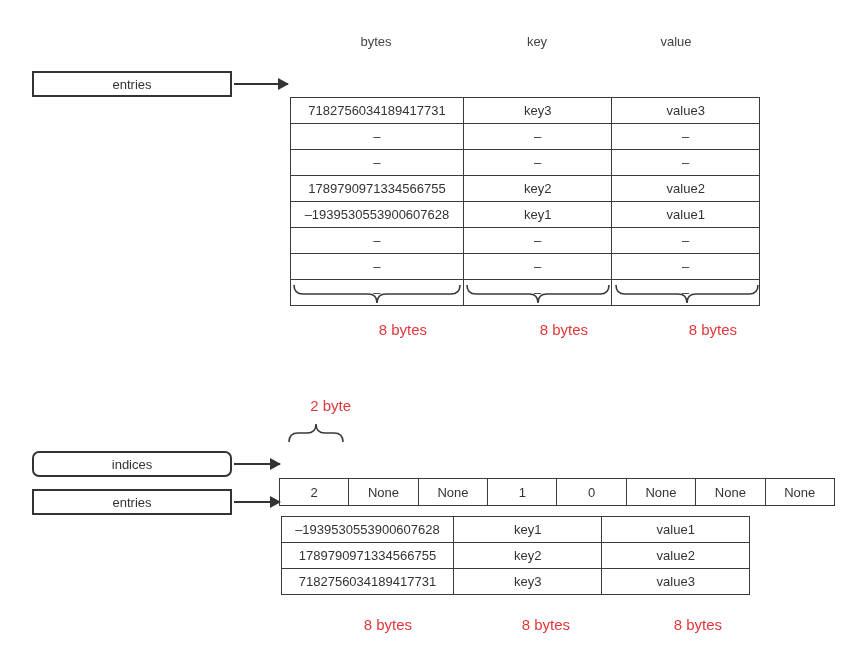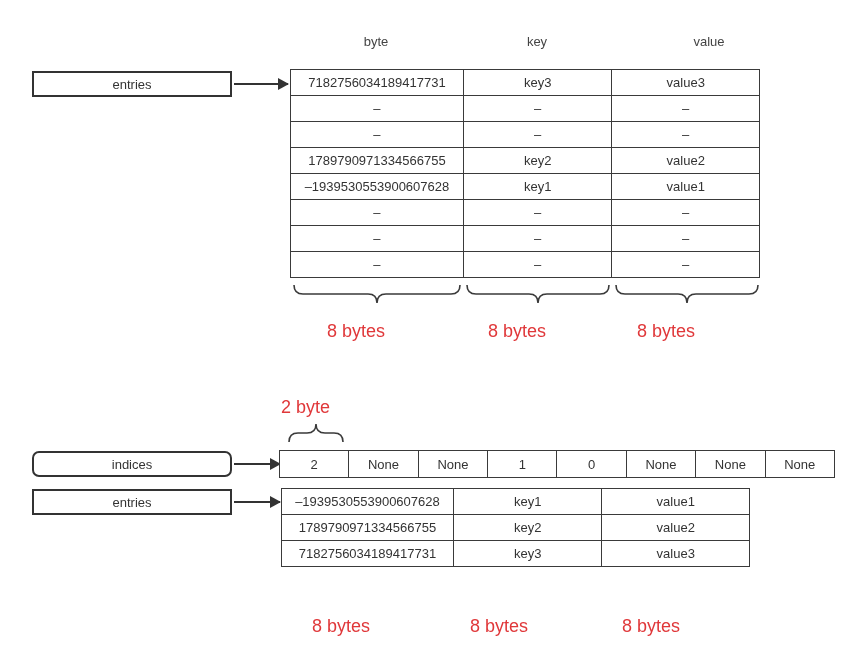"byte" span { text: byte -> bytes }
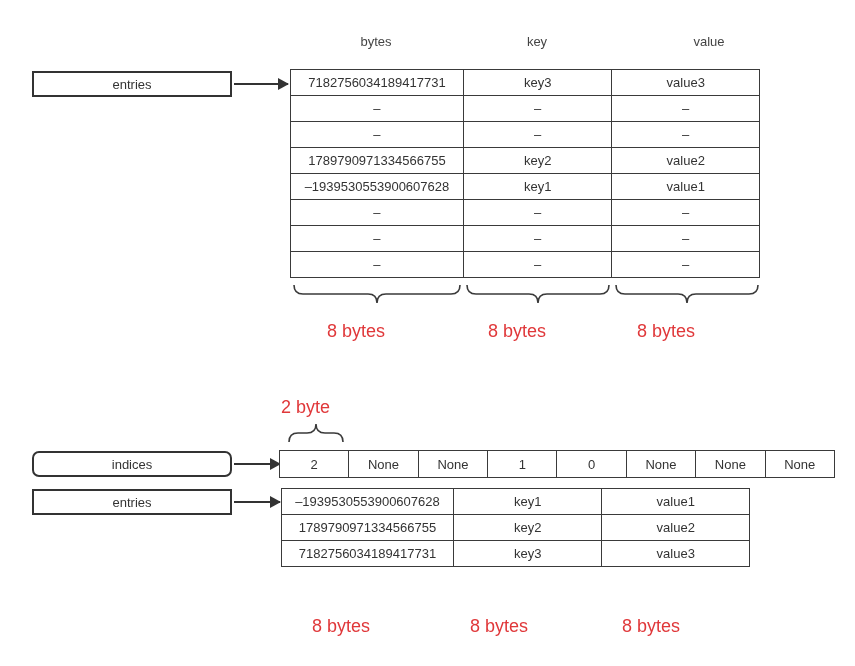"value" div.col-head { left: 659px -> 626px }
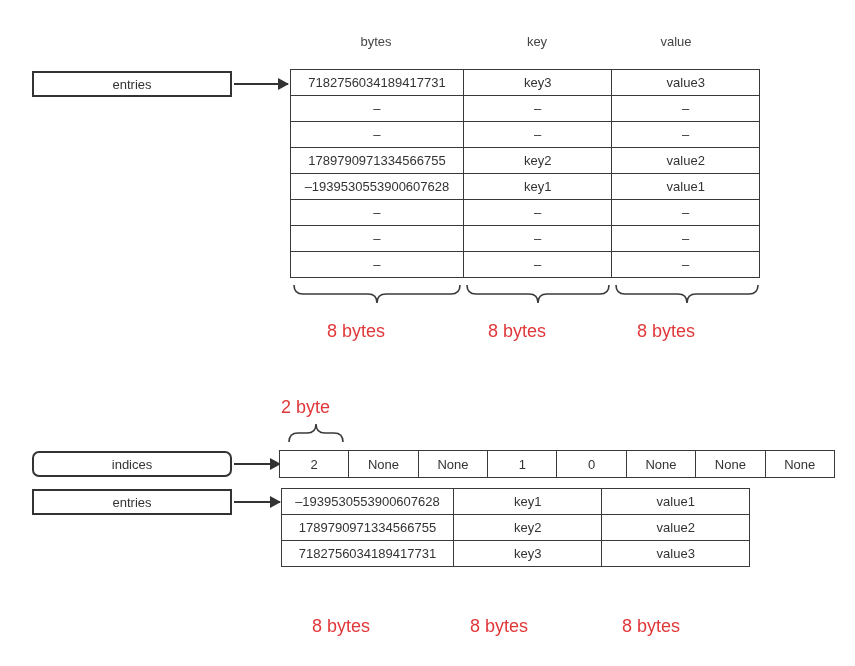"7182756034189417731" .tbl { margin-top: none -> 28px }
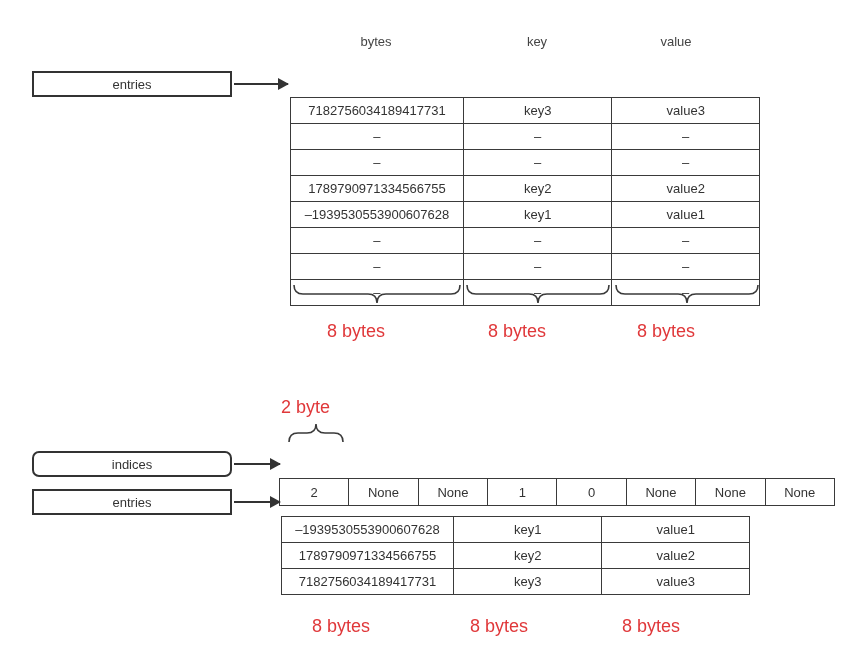"8 bytes" .byte-label { font-size: 18px -> 15px; text-align: left -> right }
